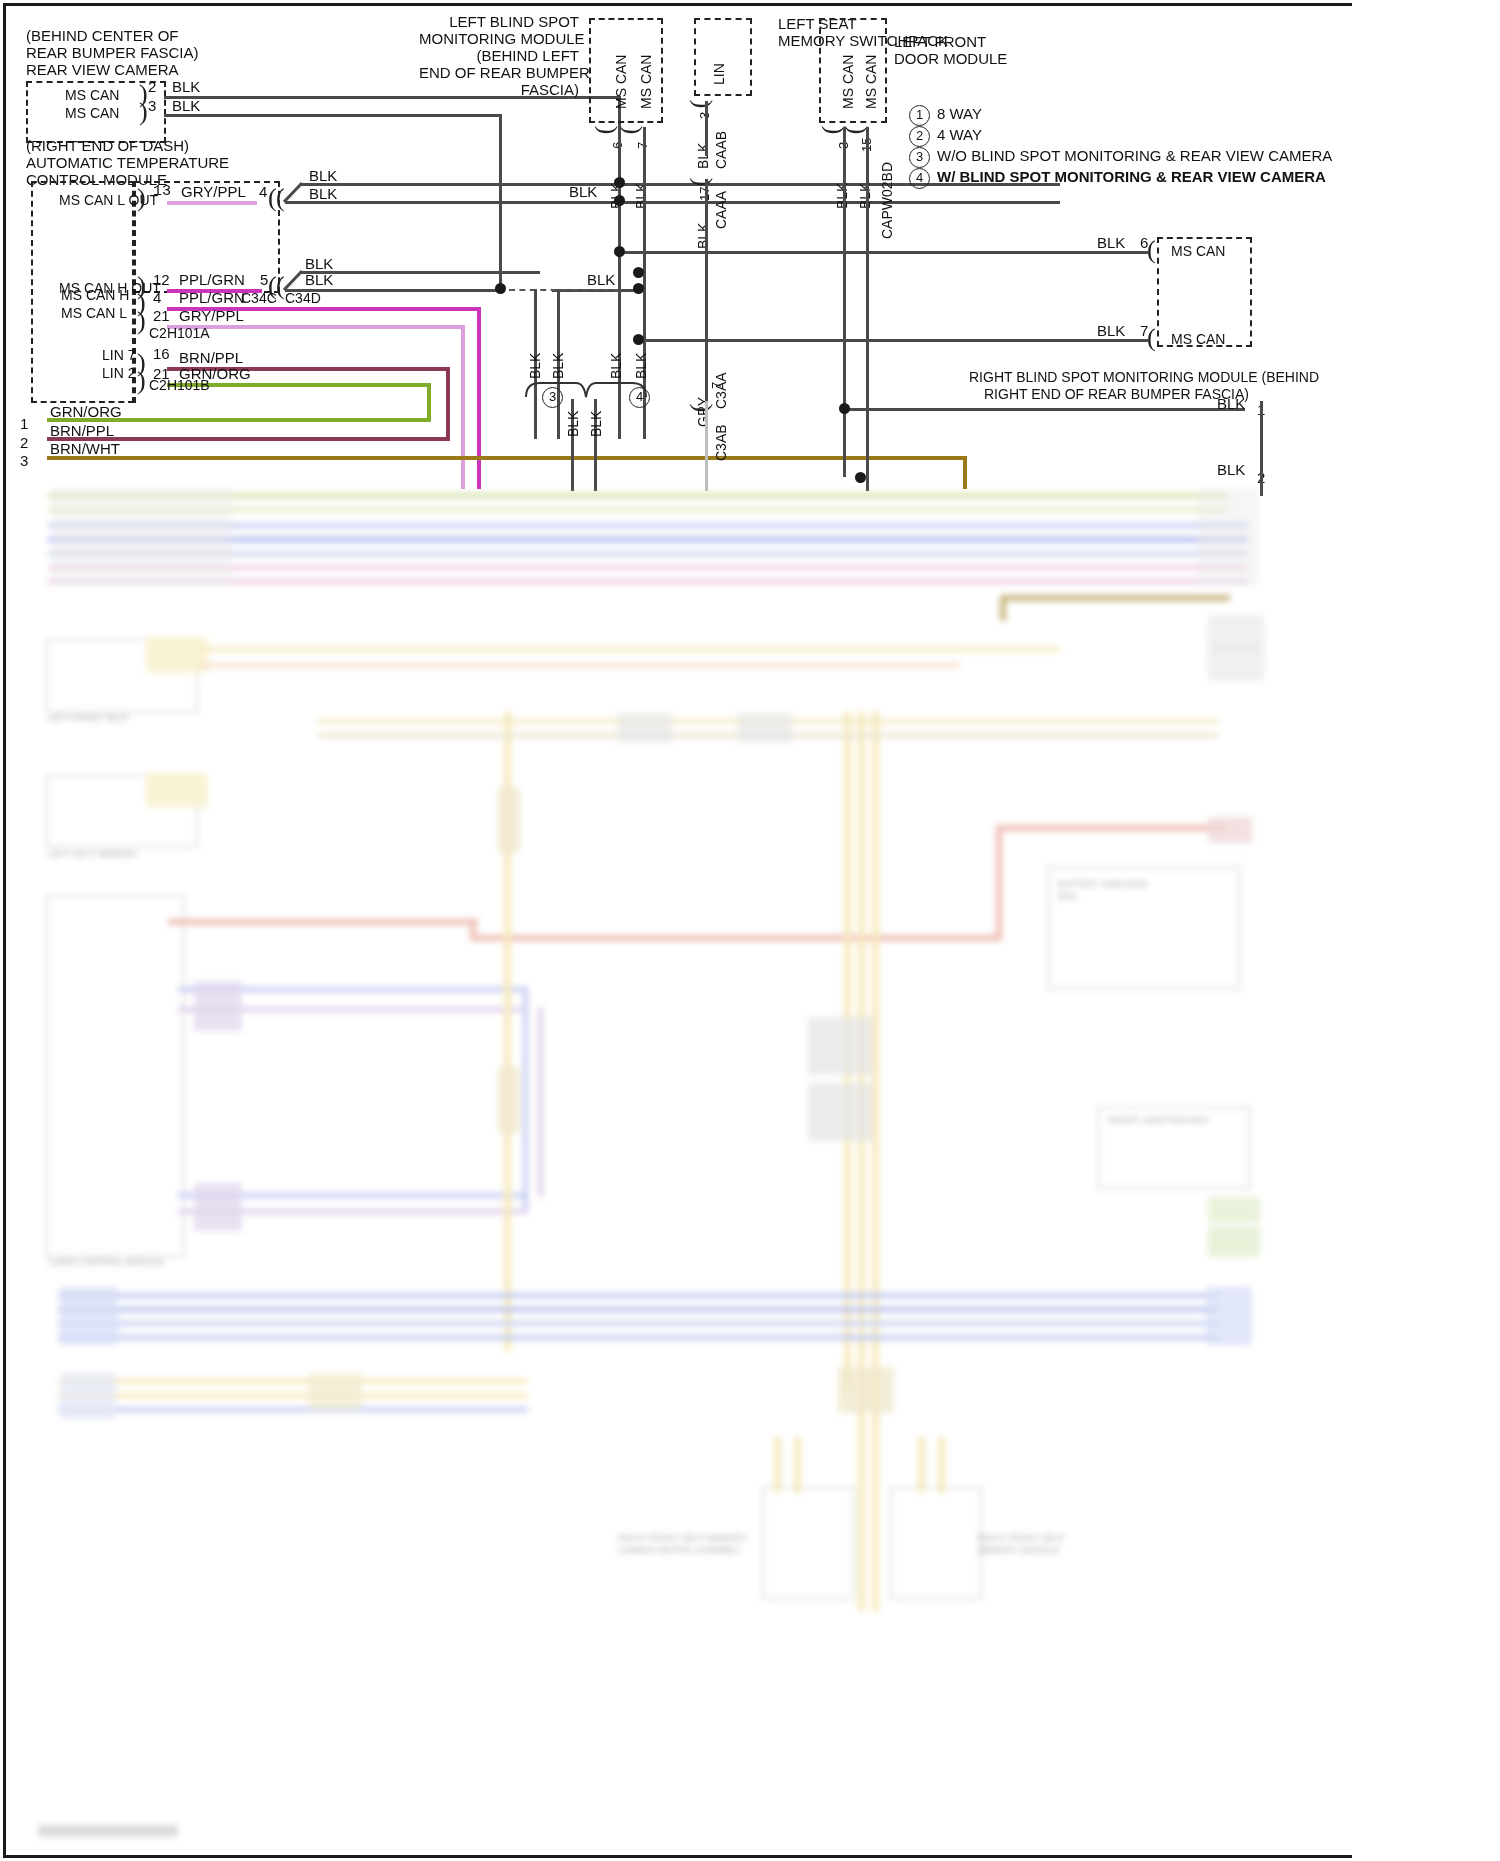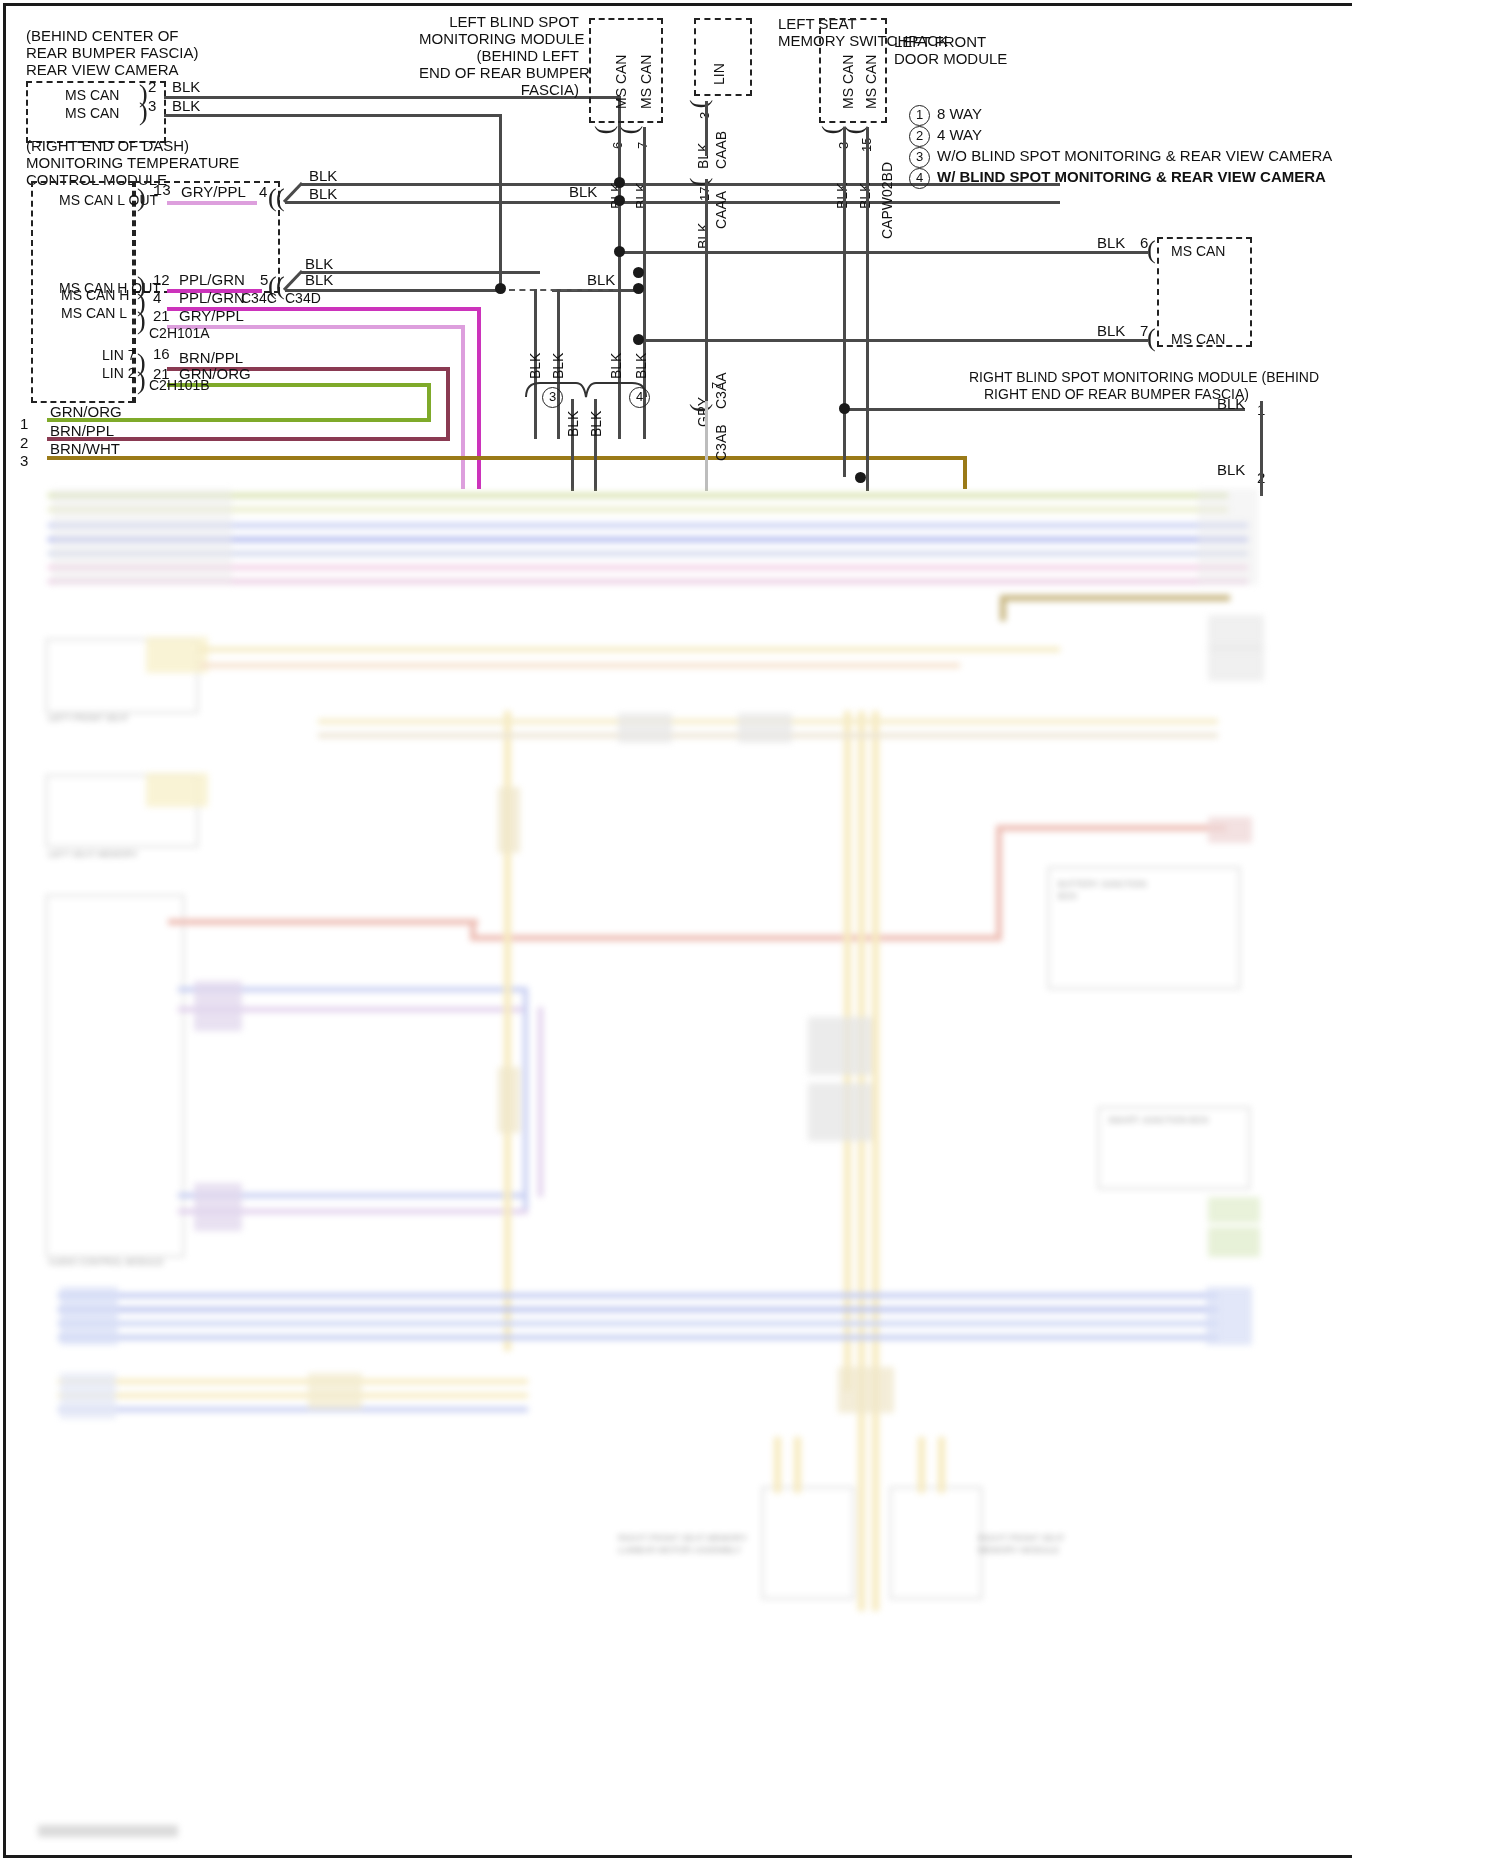"(RIGHT END OF DASH)" div.lbl { text: MONITORING -> AUTOMATIC }
